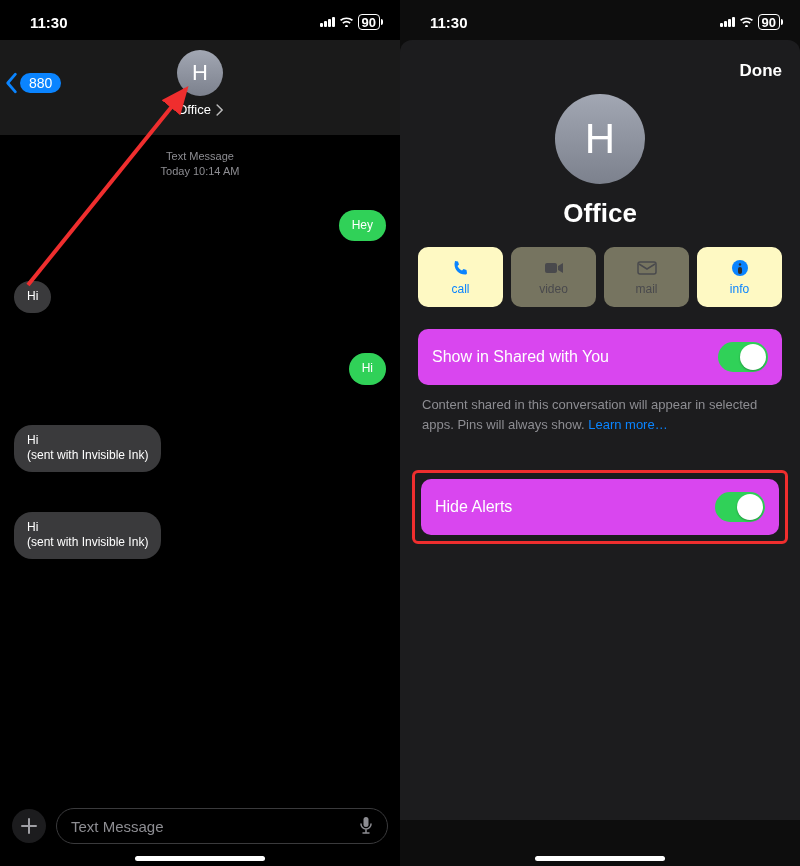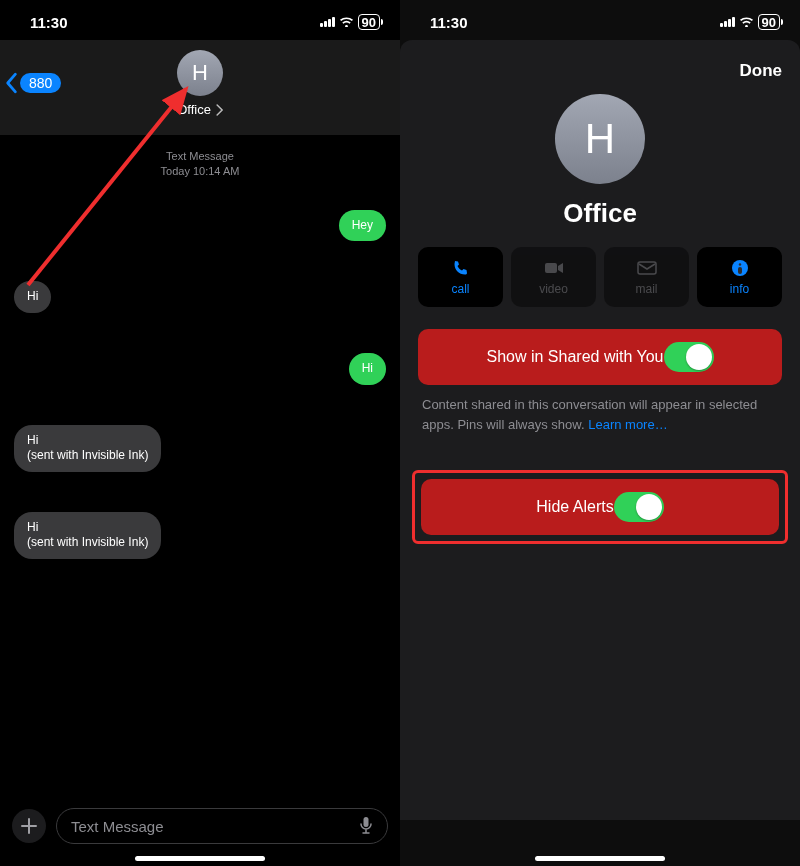"call" .act { background: #000000 -> #fef9c3 }
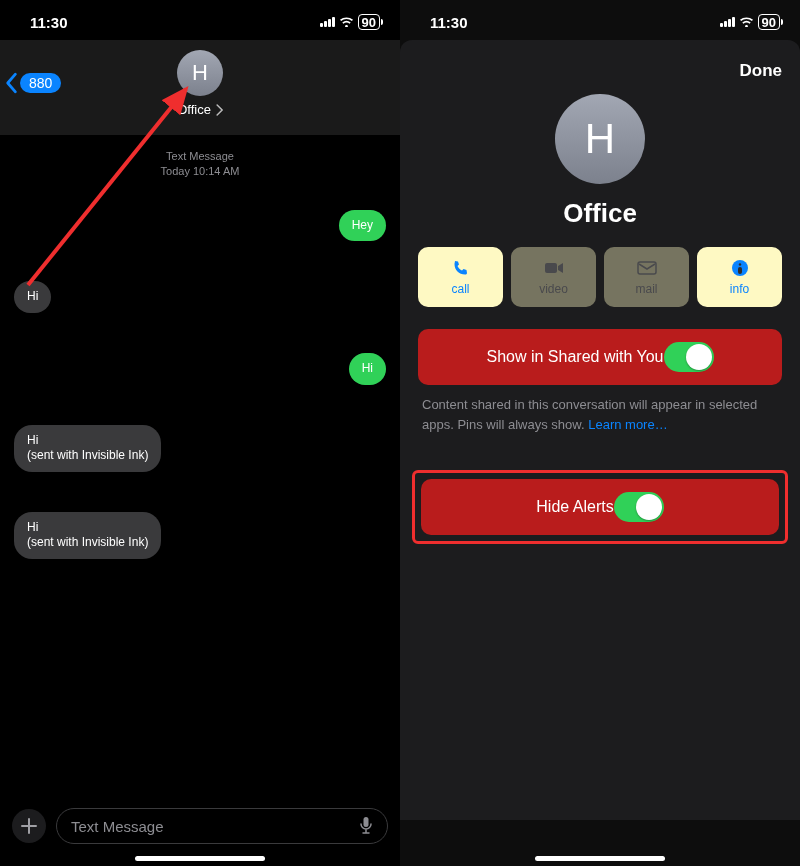"Show in Shared with You" .setting-row { background: #b91c1c -> #d946ef; justify-content: center -> space-between; padding: 13px 20px -> 13px 14px }
